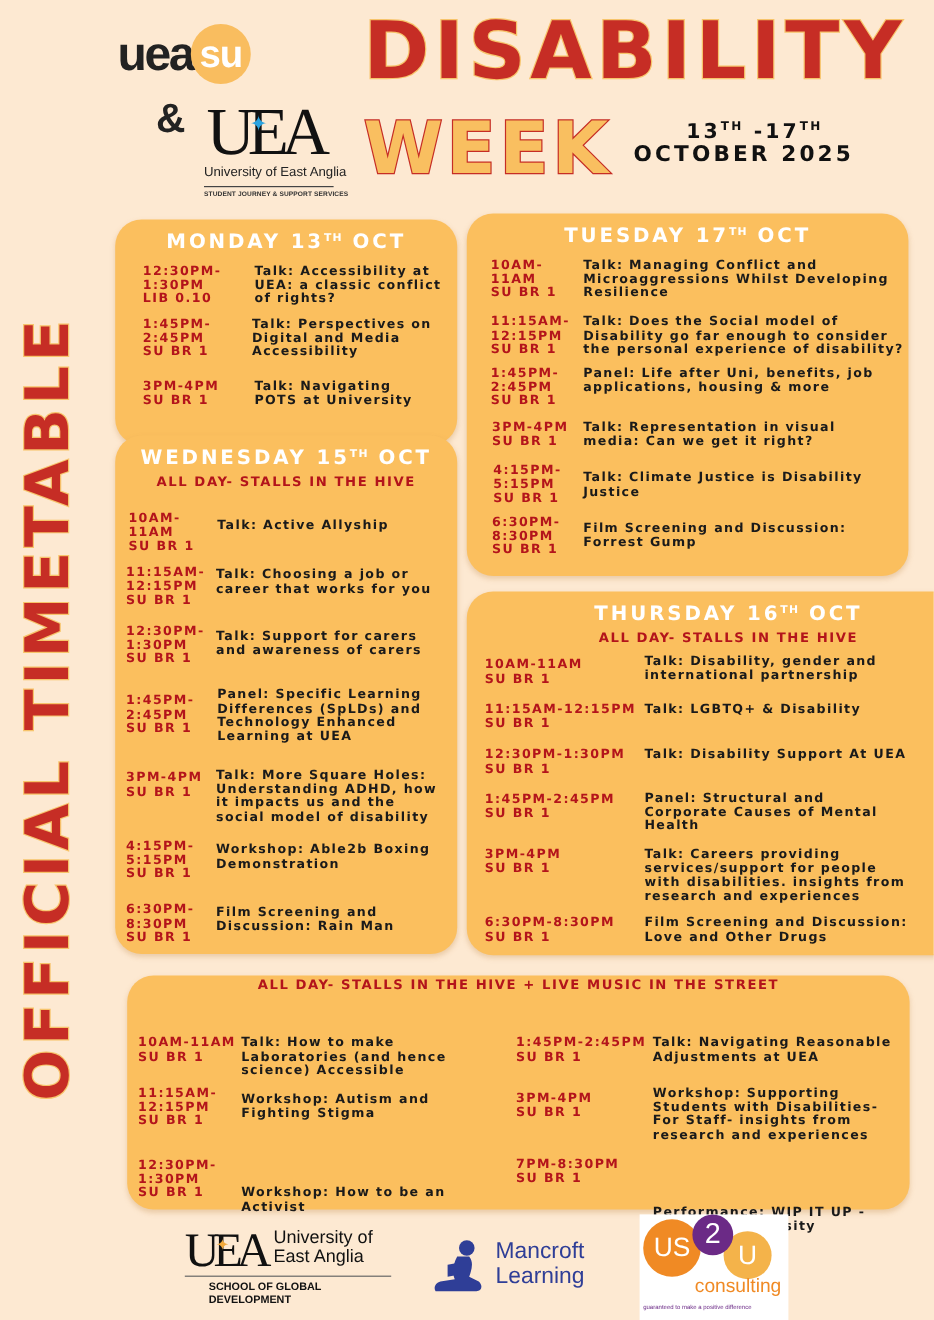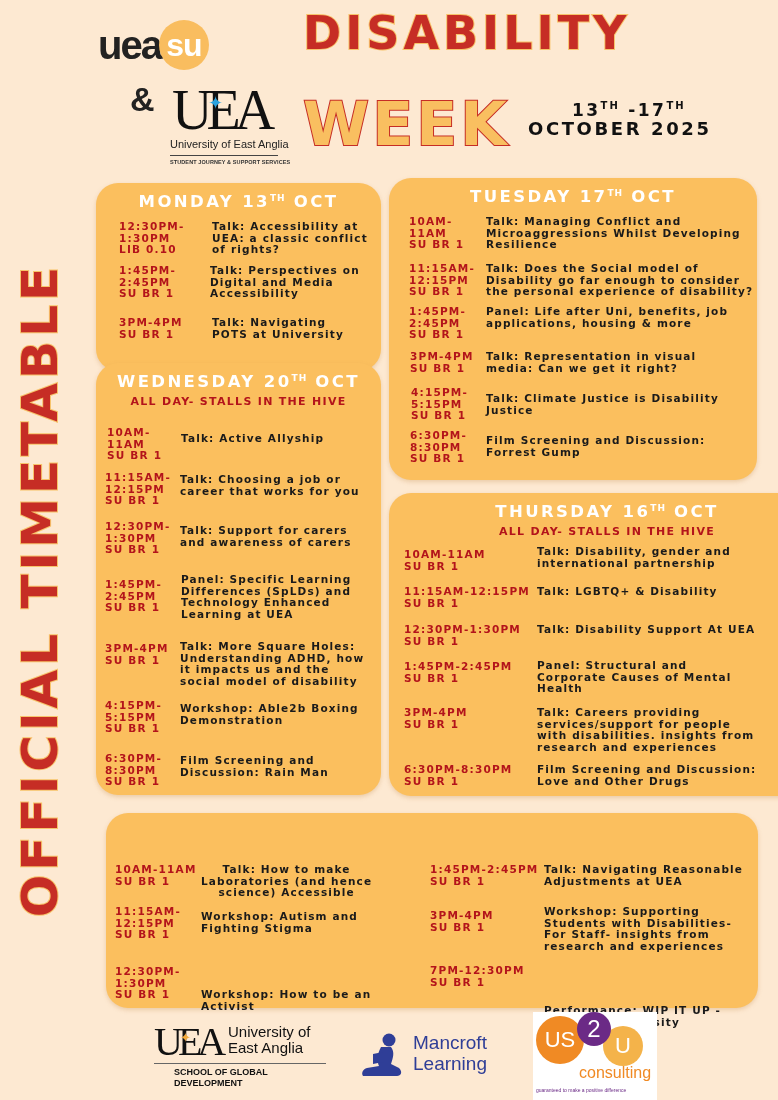"DISABILITY" .title-dis { font-size: 46px -> 66px }
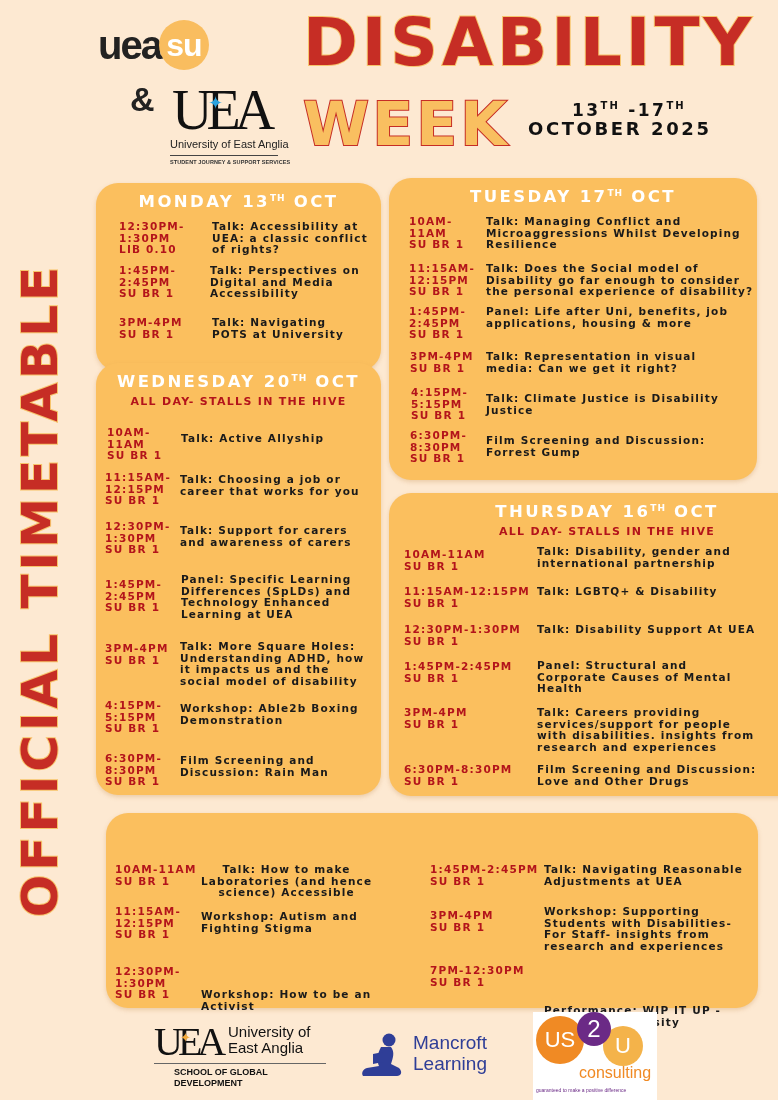"WEDNESDAY 20" span { text: 20 -> 15 }
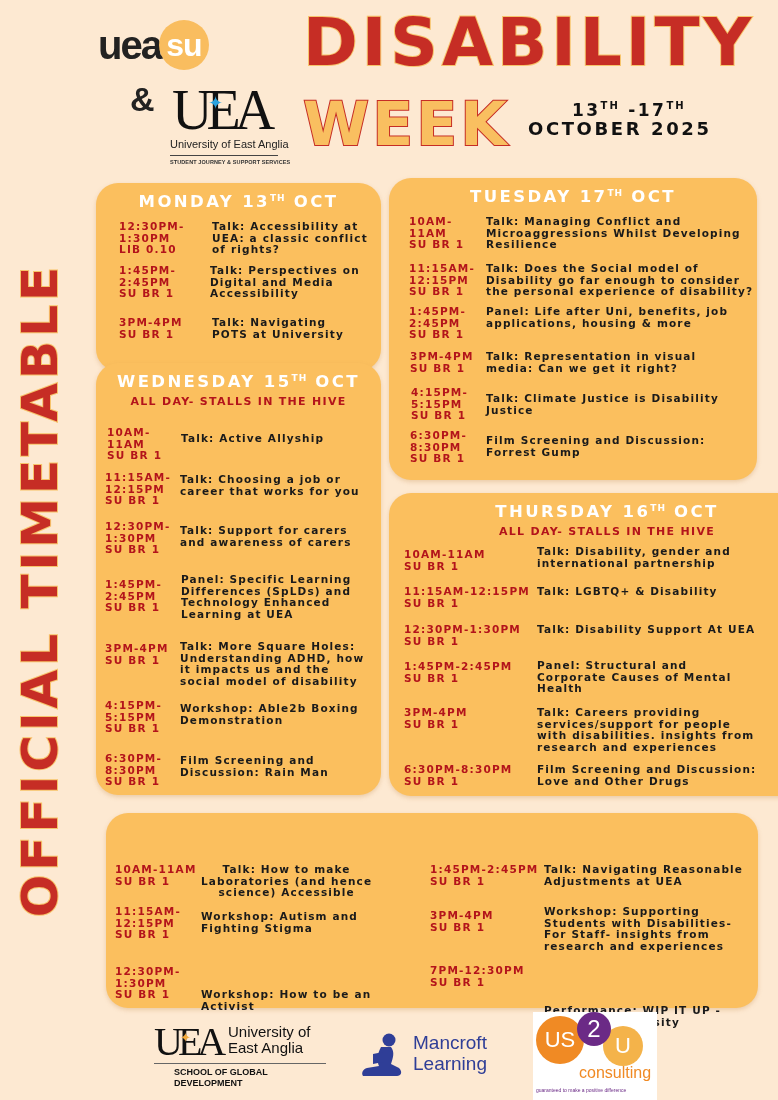"ALL DAY- STALLS IN THE HIVE +" div.allday { html: none -> <div>ALL DAY- STALLS IN THE HIVE + LIVE MUSIC IN THE STREET</div> }
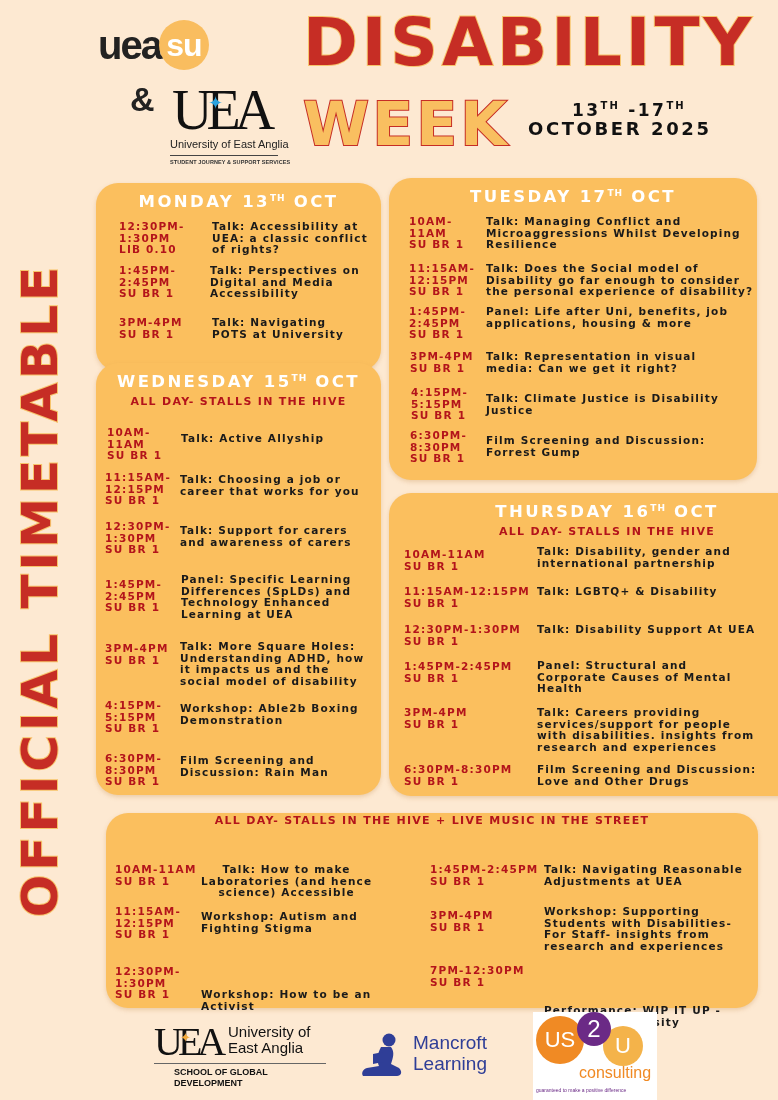"Talk: How to make" span.desc { text-align: center -> none }
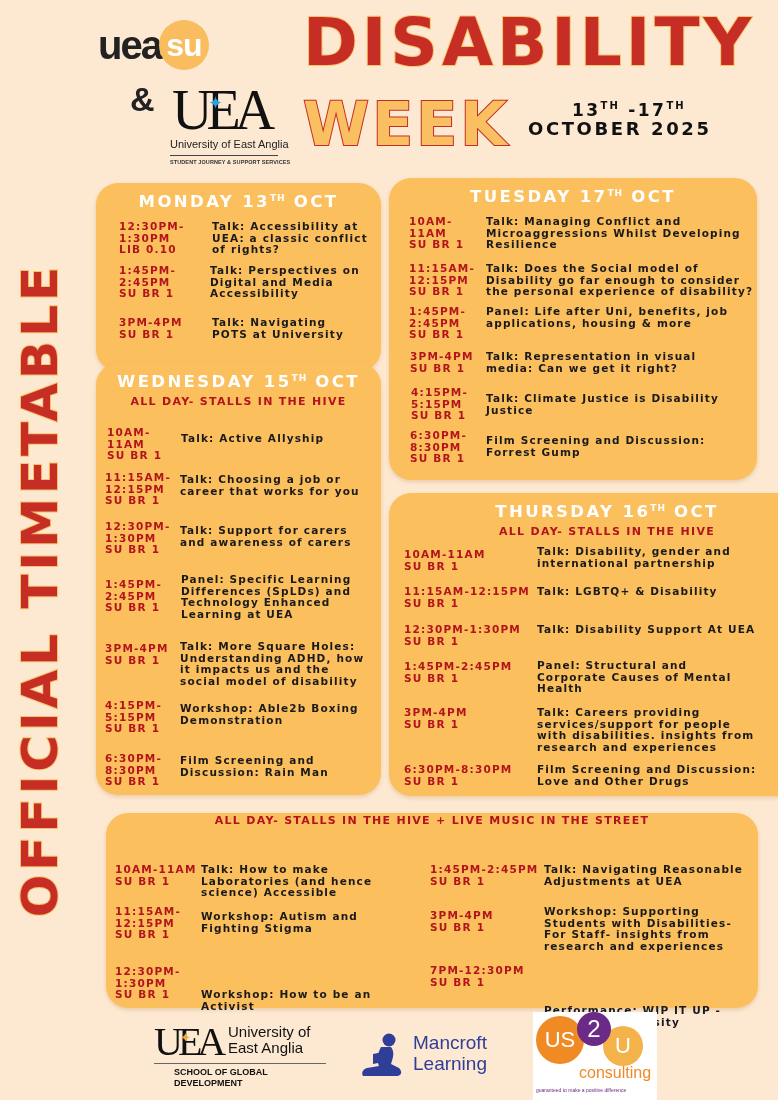"7PM-12:30PM" span.time { text: 7PM-12:30PM -> 7PM-8:30PM }
